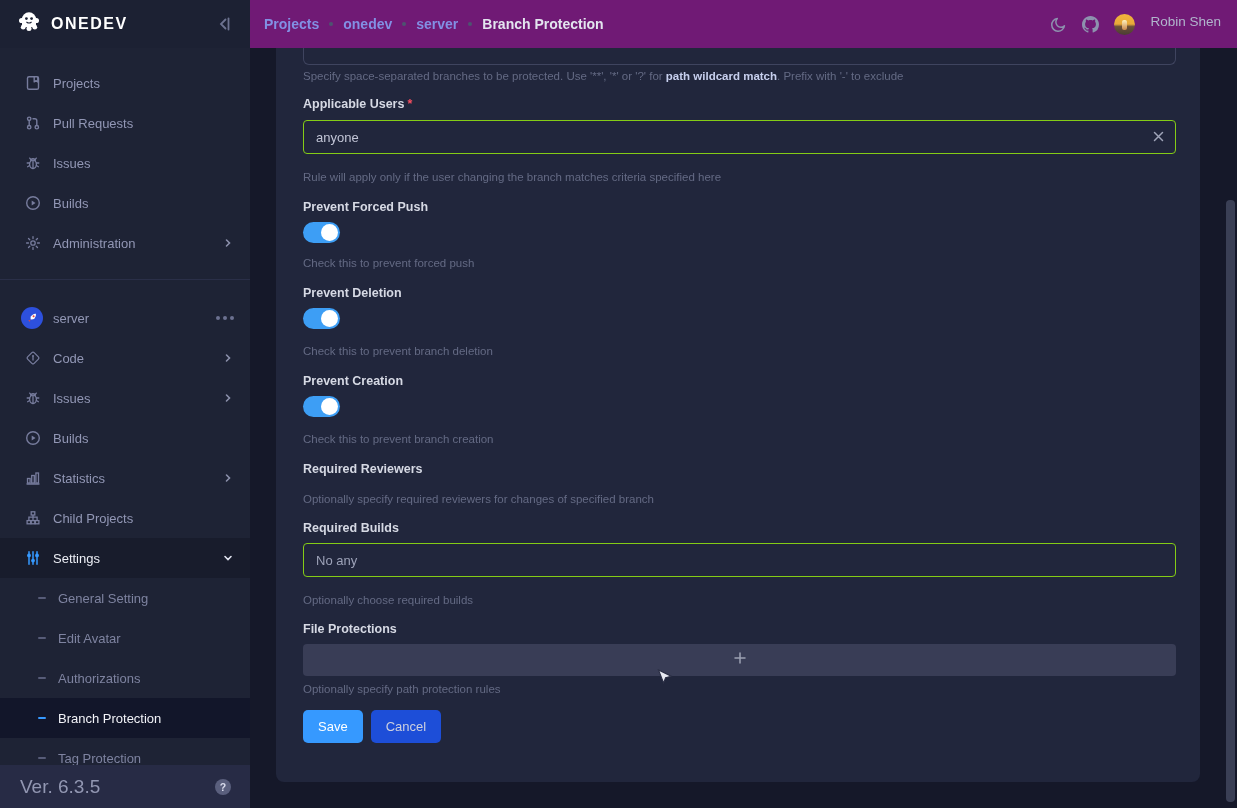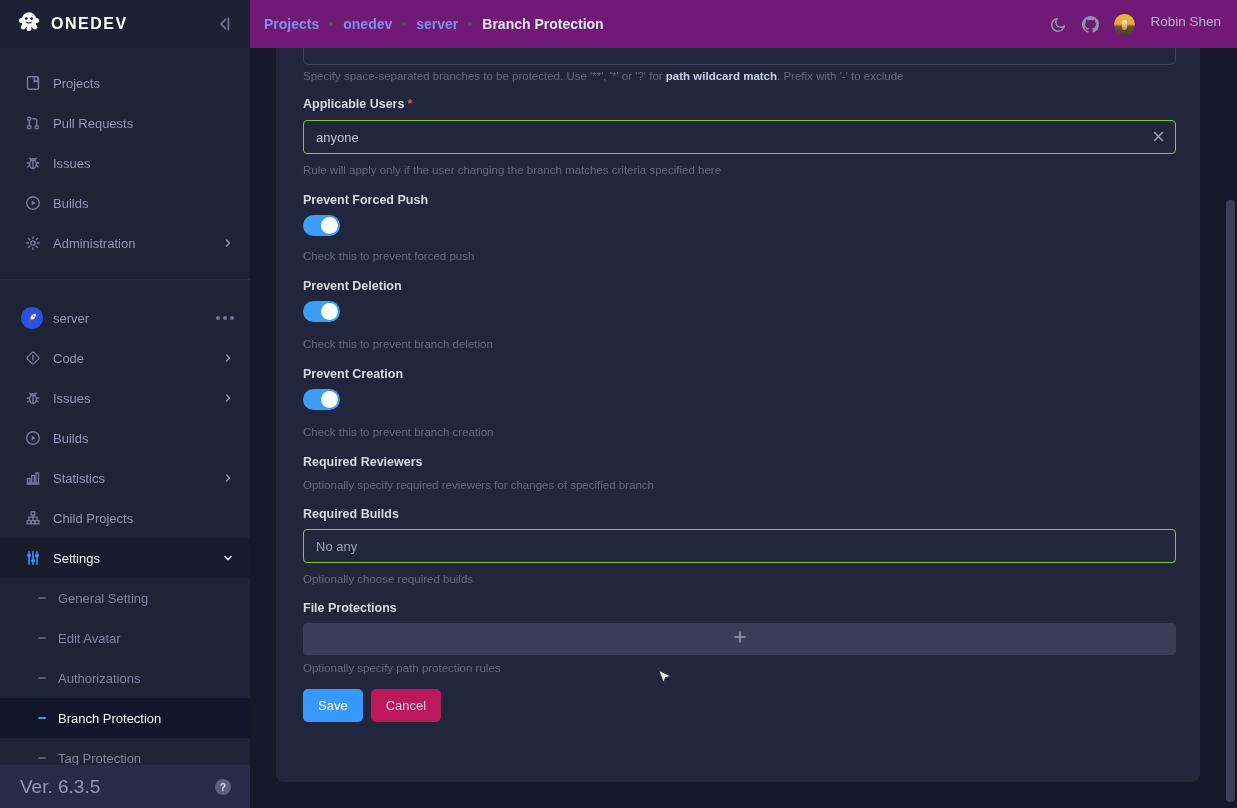"Rule will apply only if" .mt7 { margin-top: 9px -> 16px }
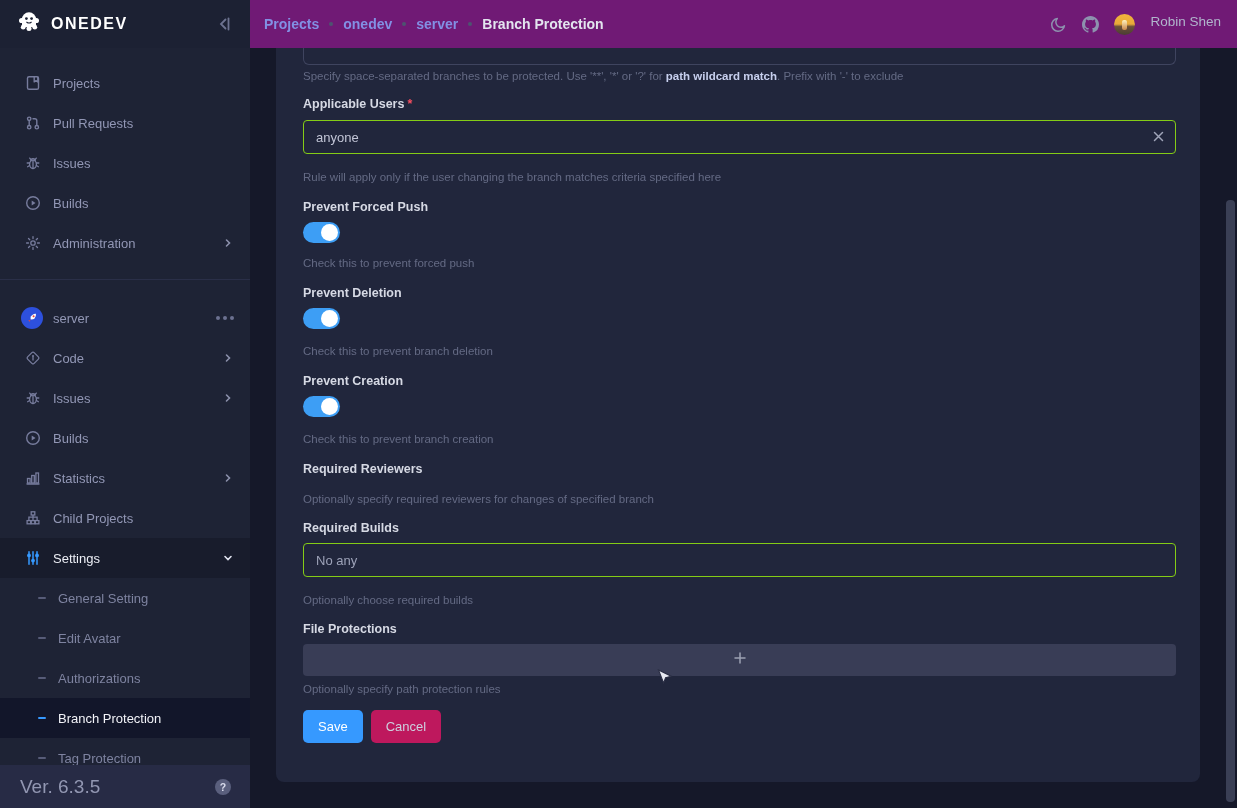"Cancel" .btn-cancel { background: #be185d -> #1d4ed8 }
